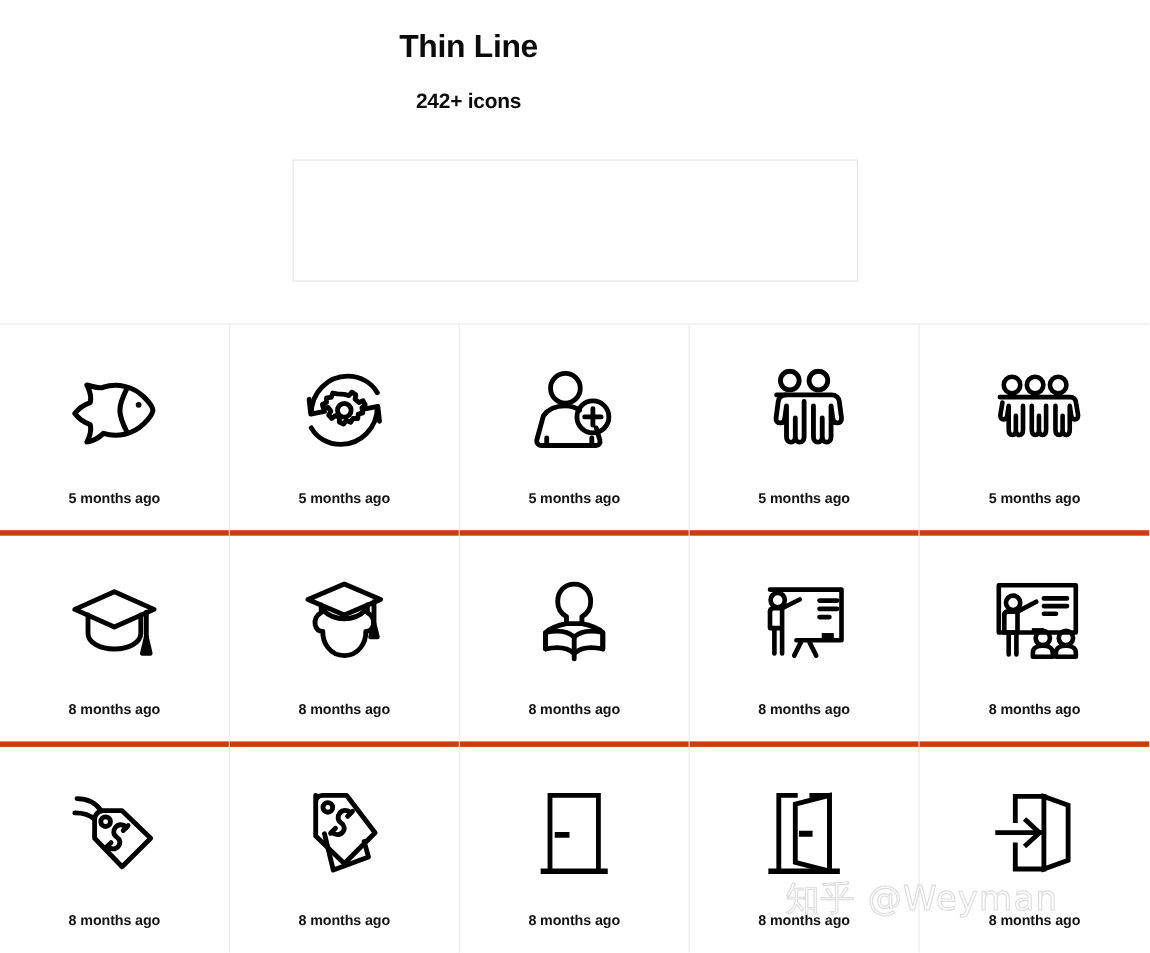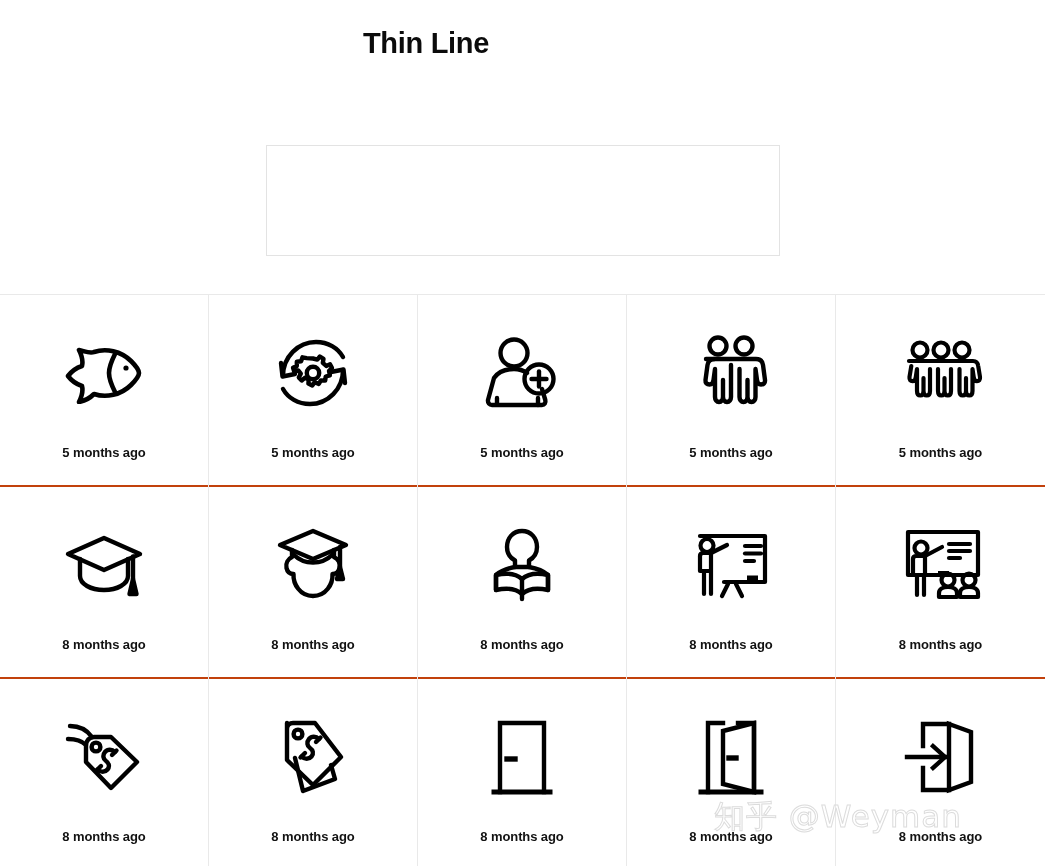"242+ icons" div.page-subtitle { html: none -> <div>242+ icons</div> }
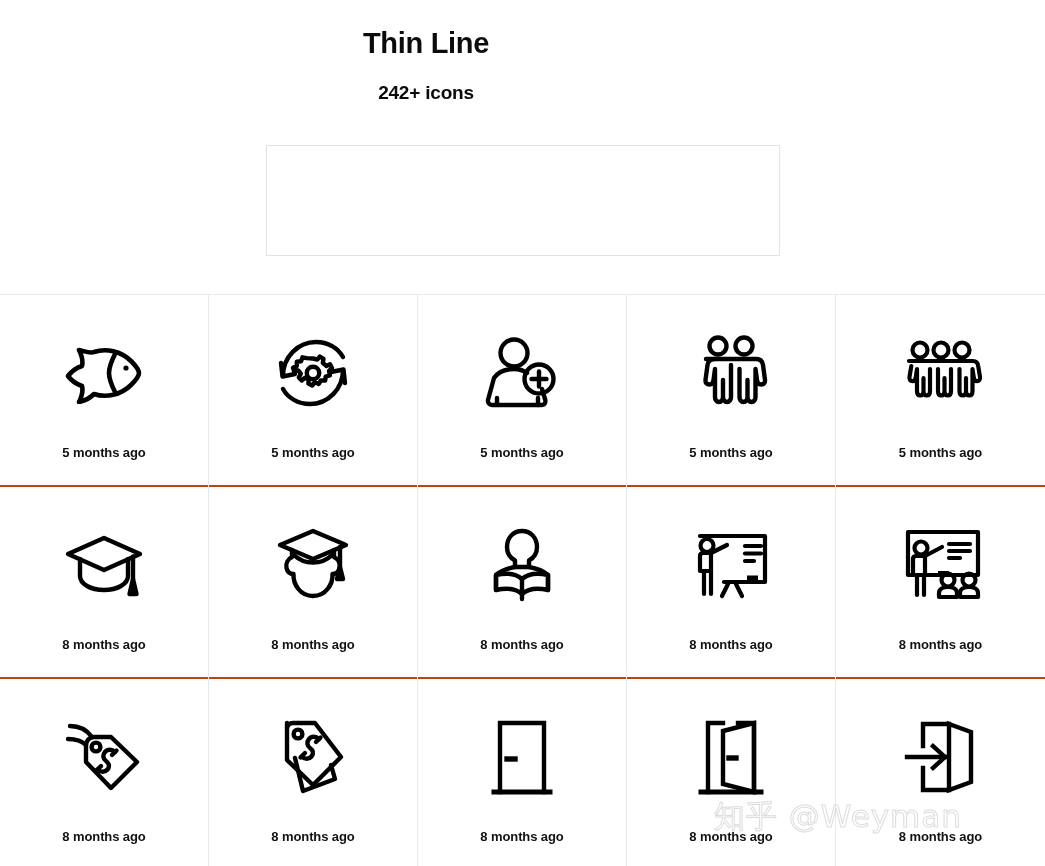"5 months ago" .grid-row { border-bottom: 2px solid #c2410c -> 5px solid #c2410c }
